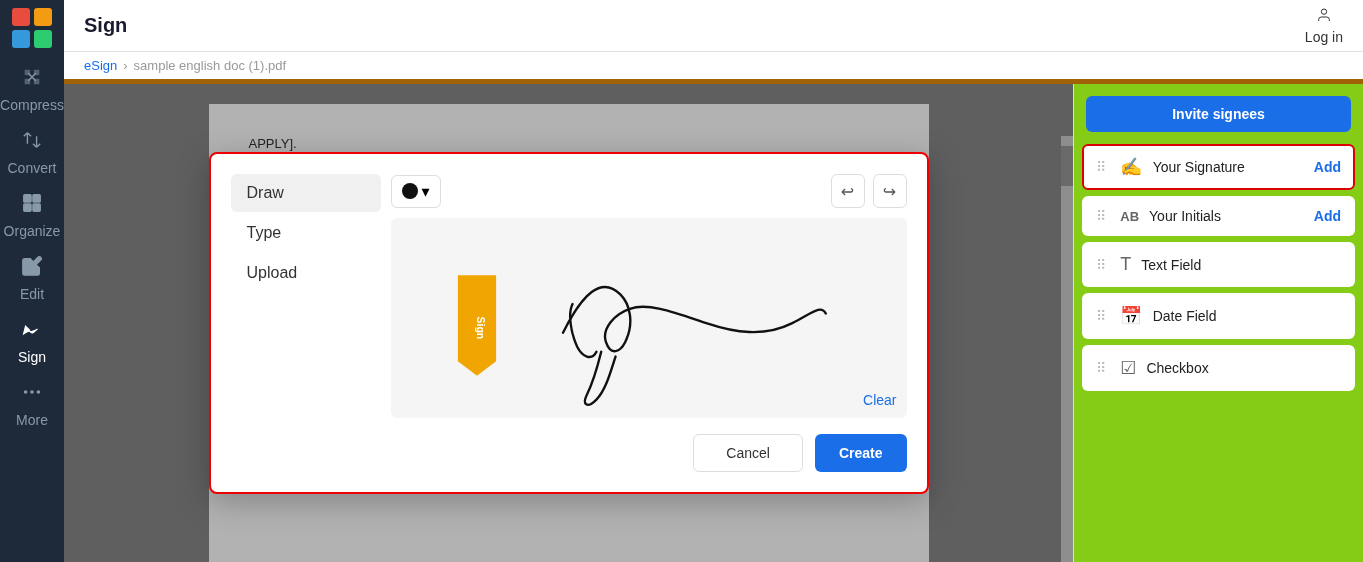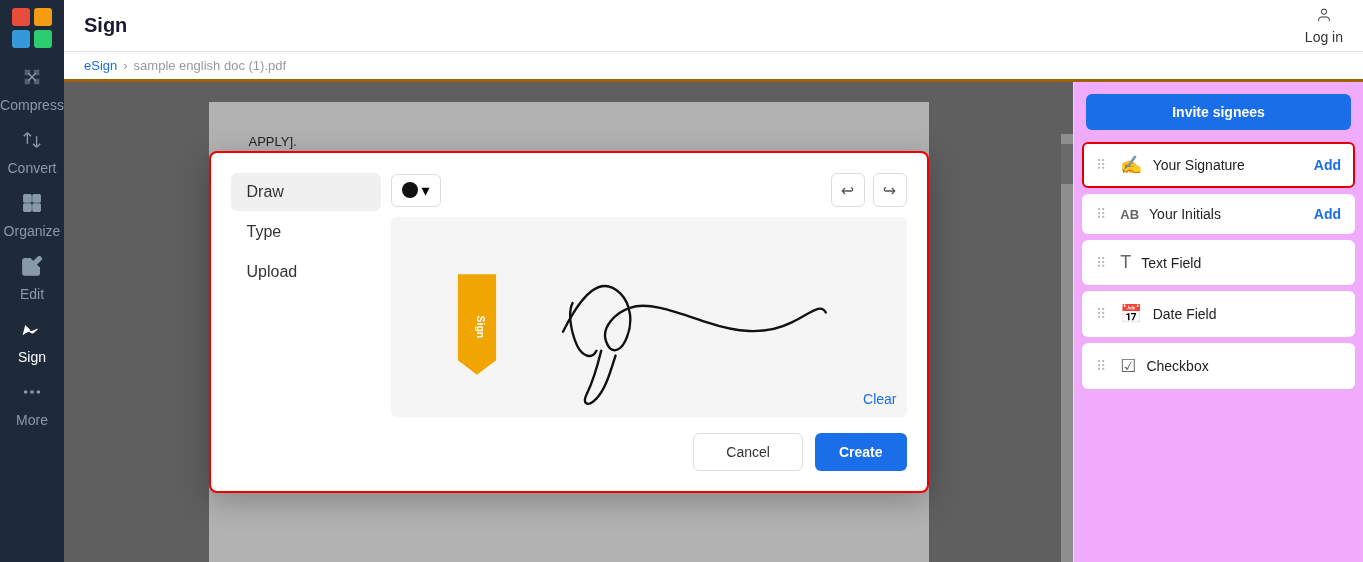"eSign" .breadcrumb-bar { border-bottom: 3px solid #a16207 -> 5px solid #a16207 }
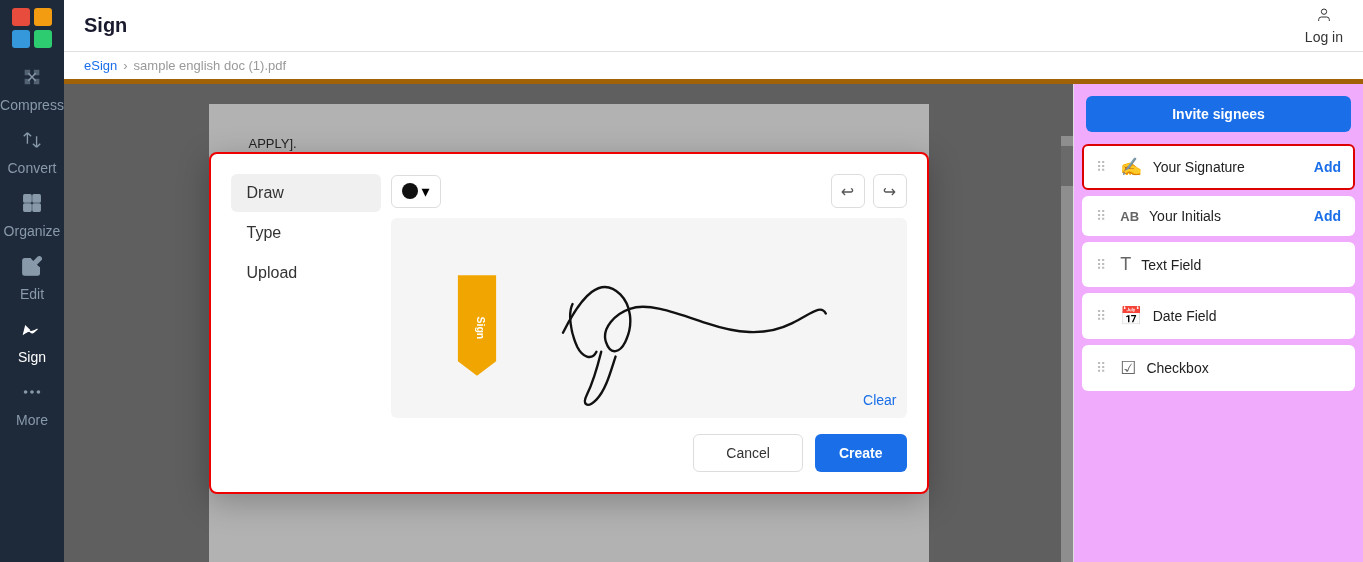"Invite signees" .right-panel { background: #f0abfc -> #84cc16 }
